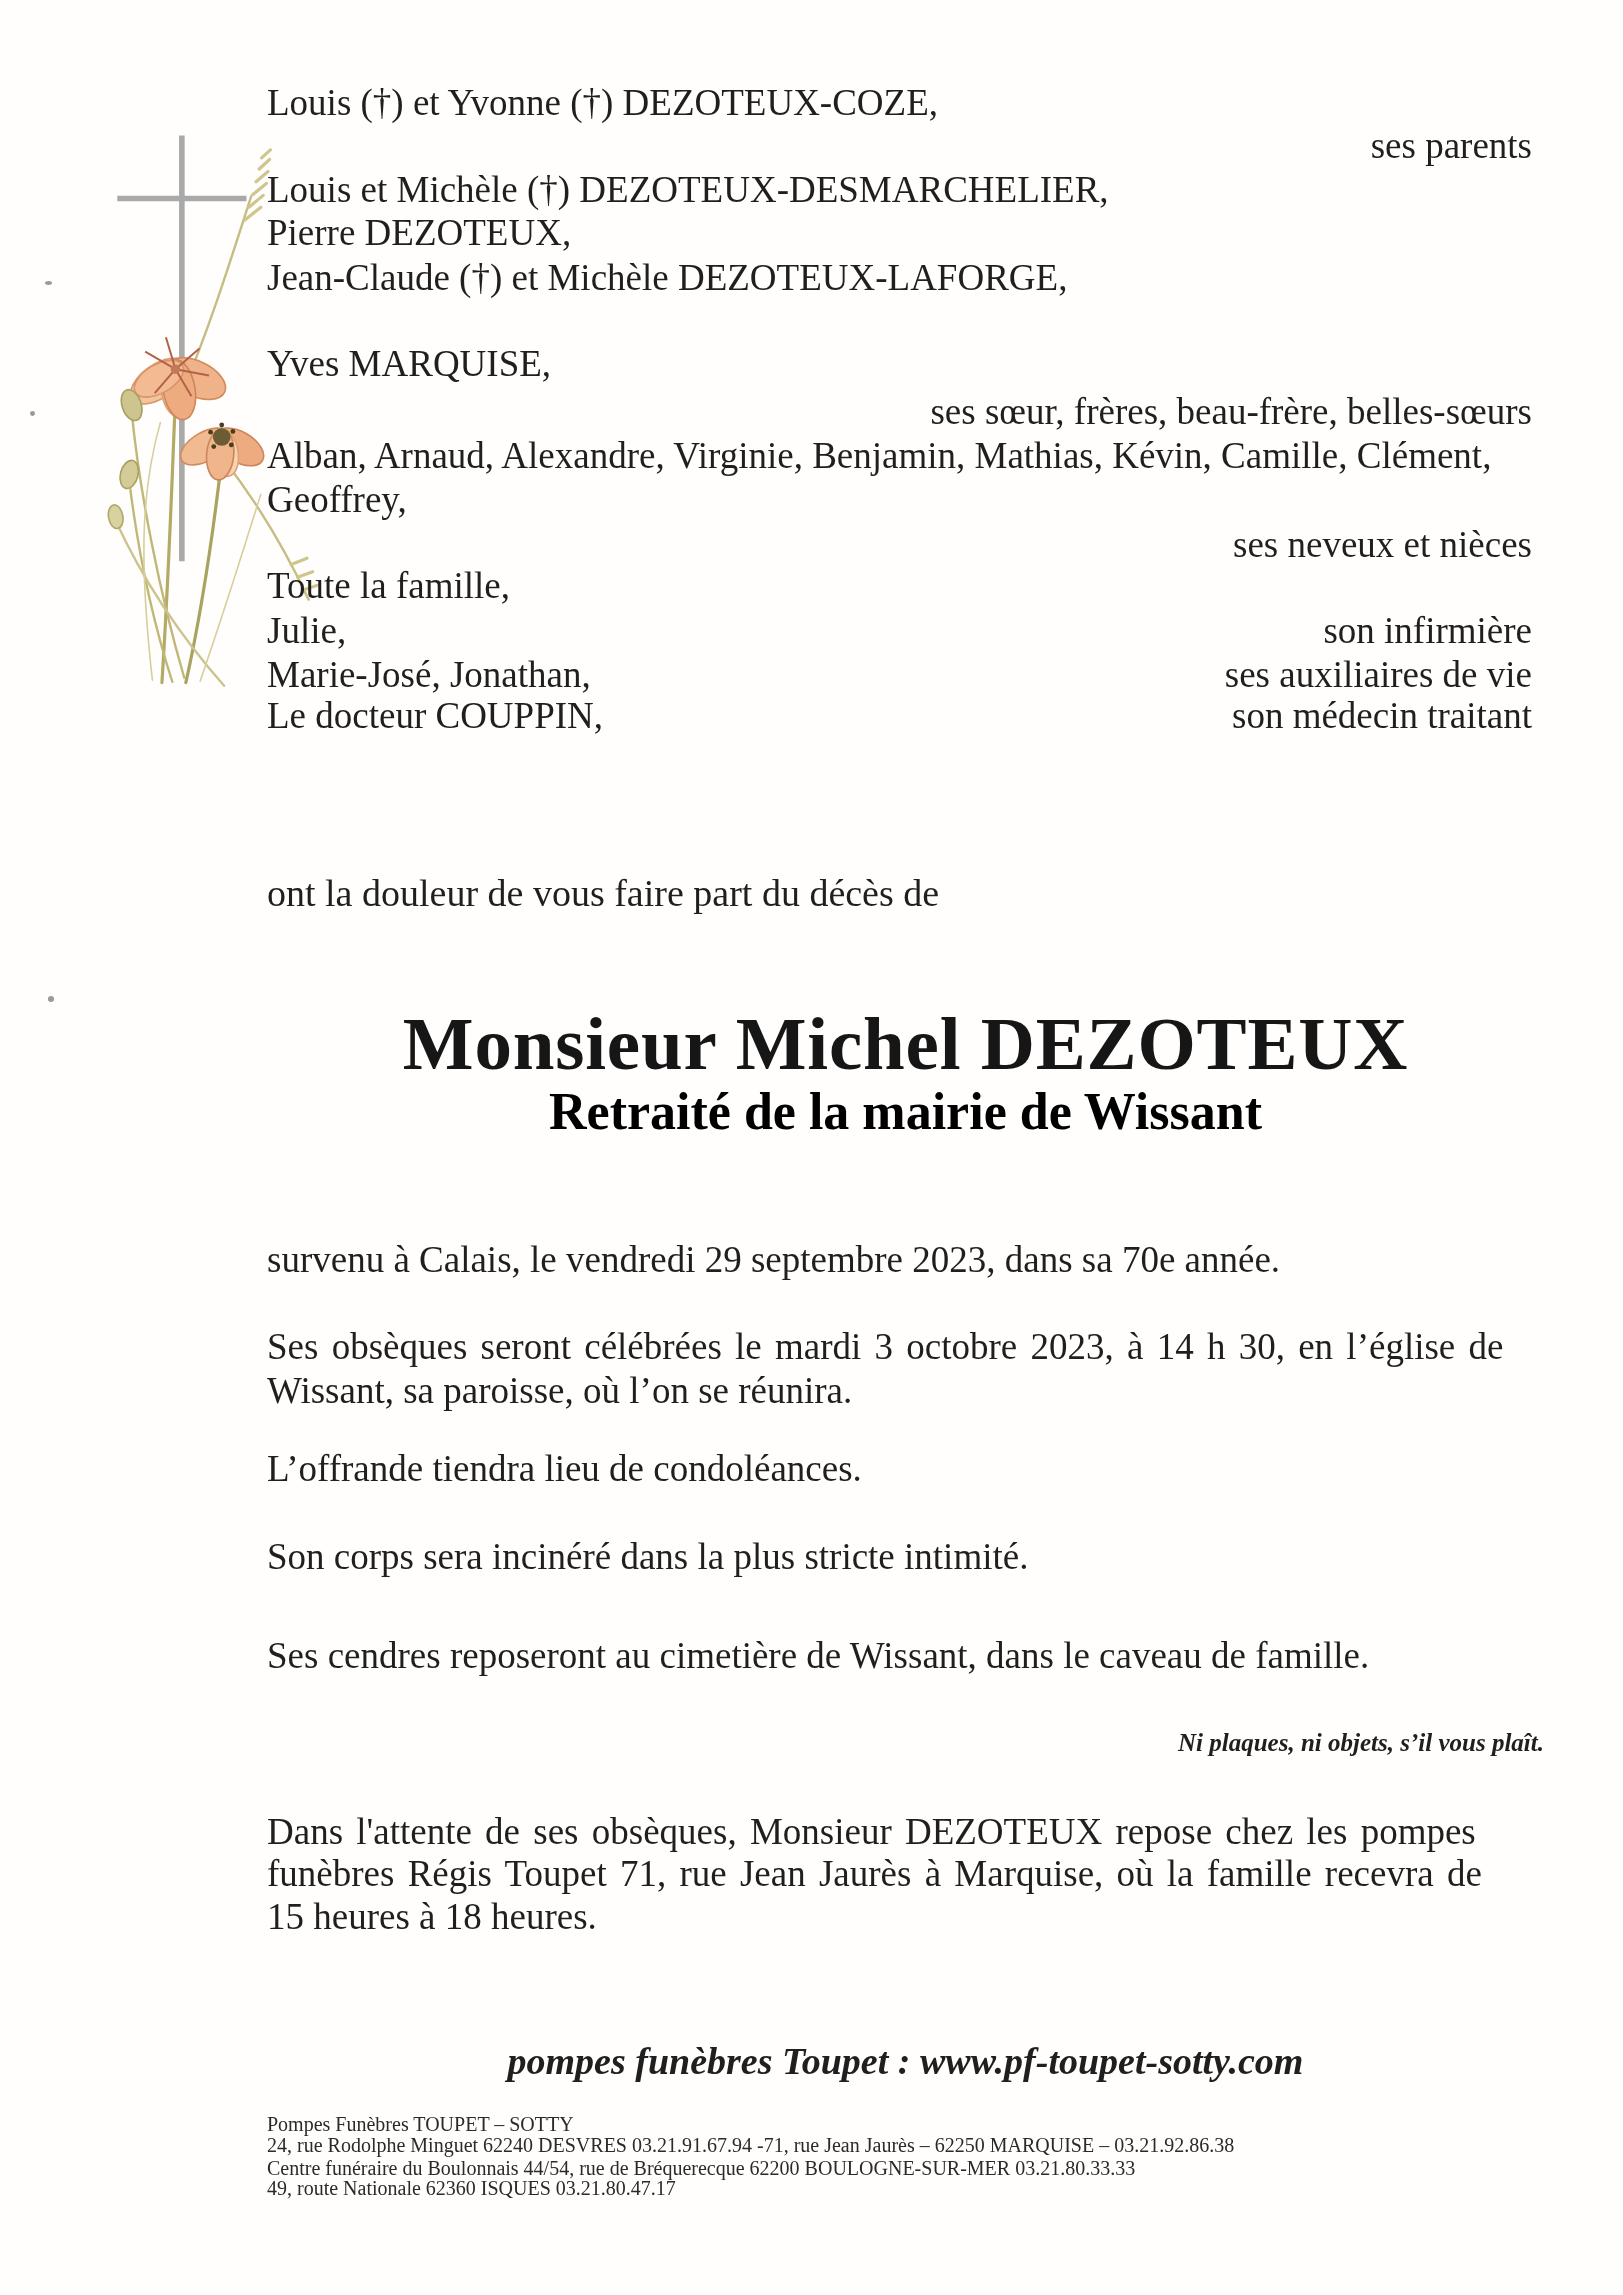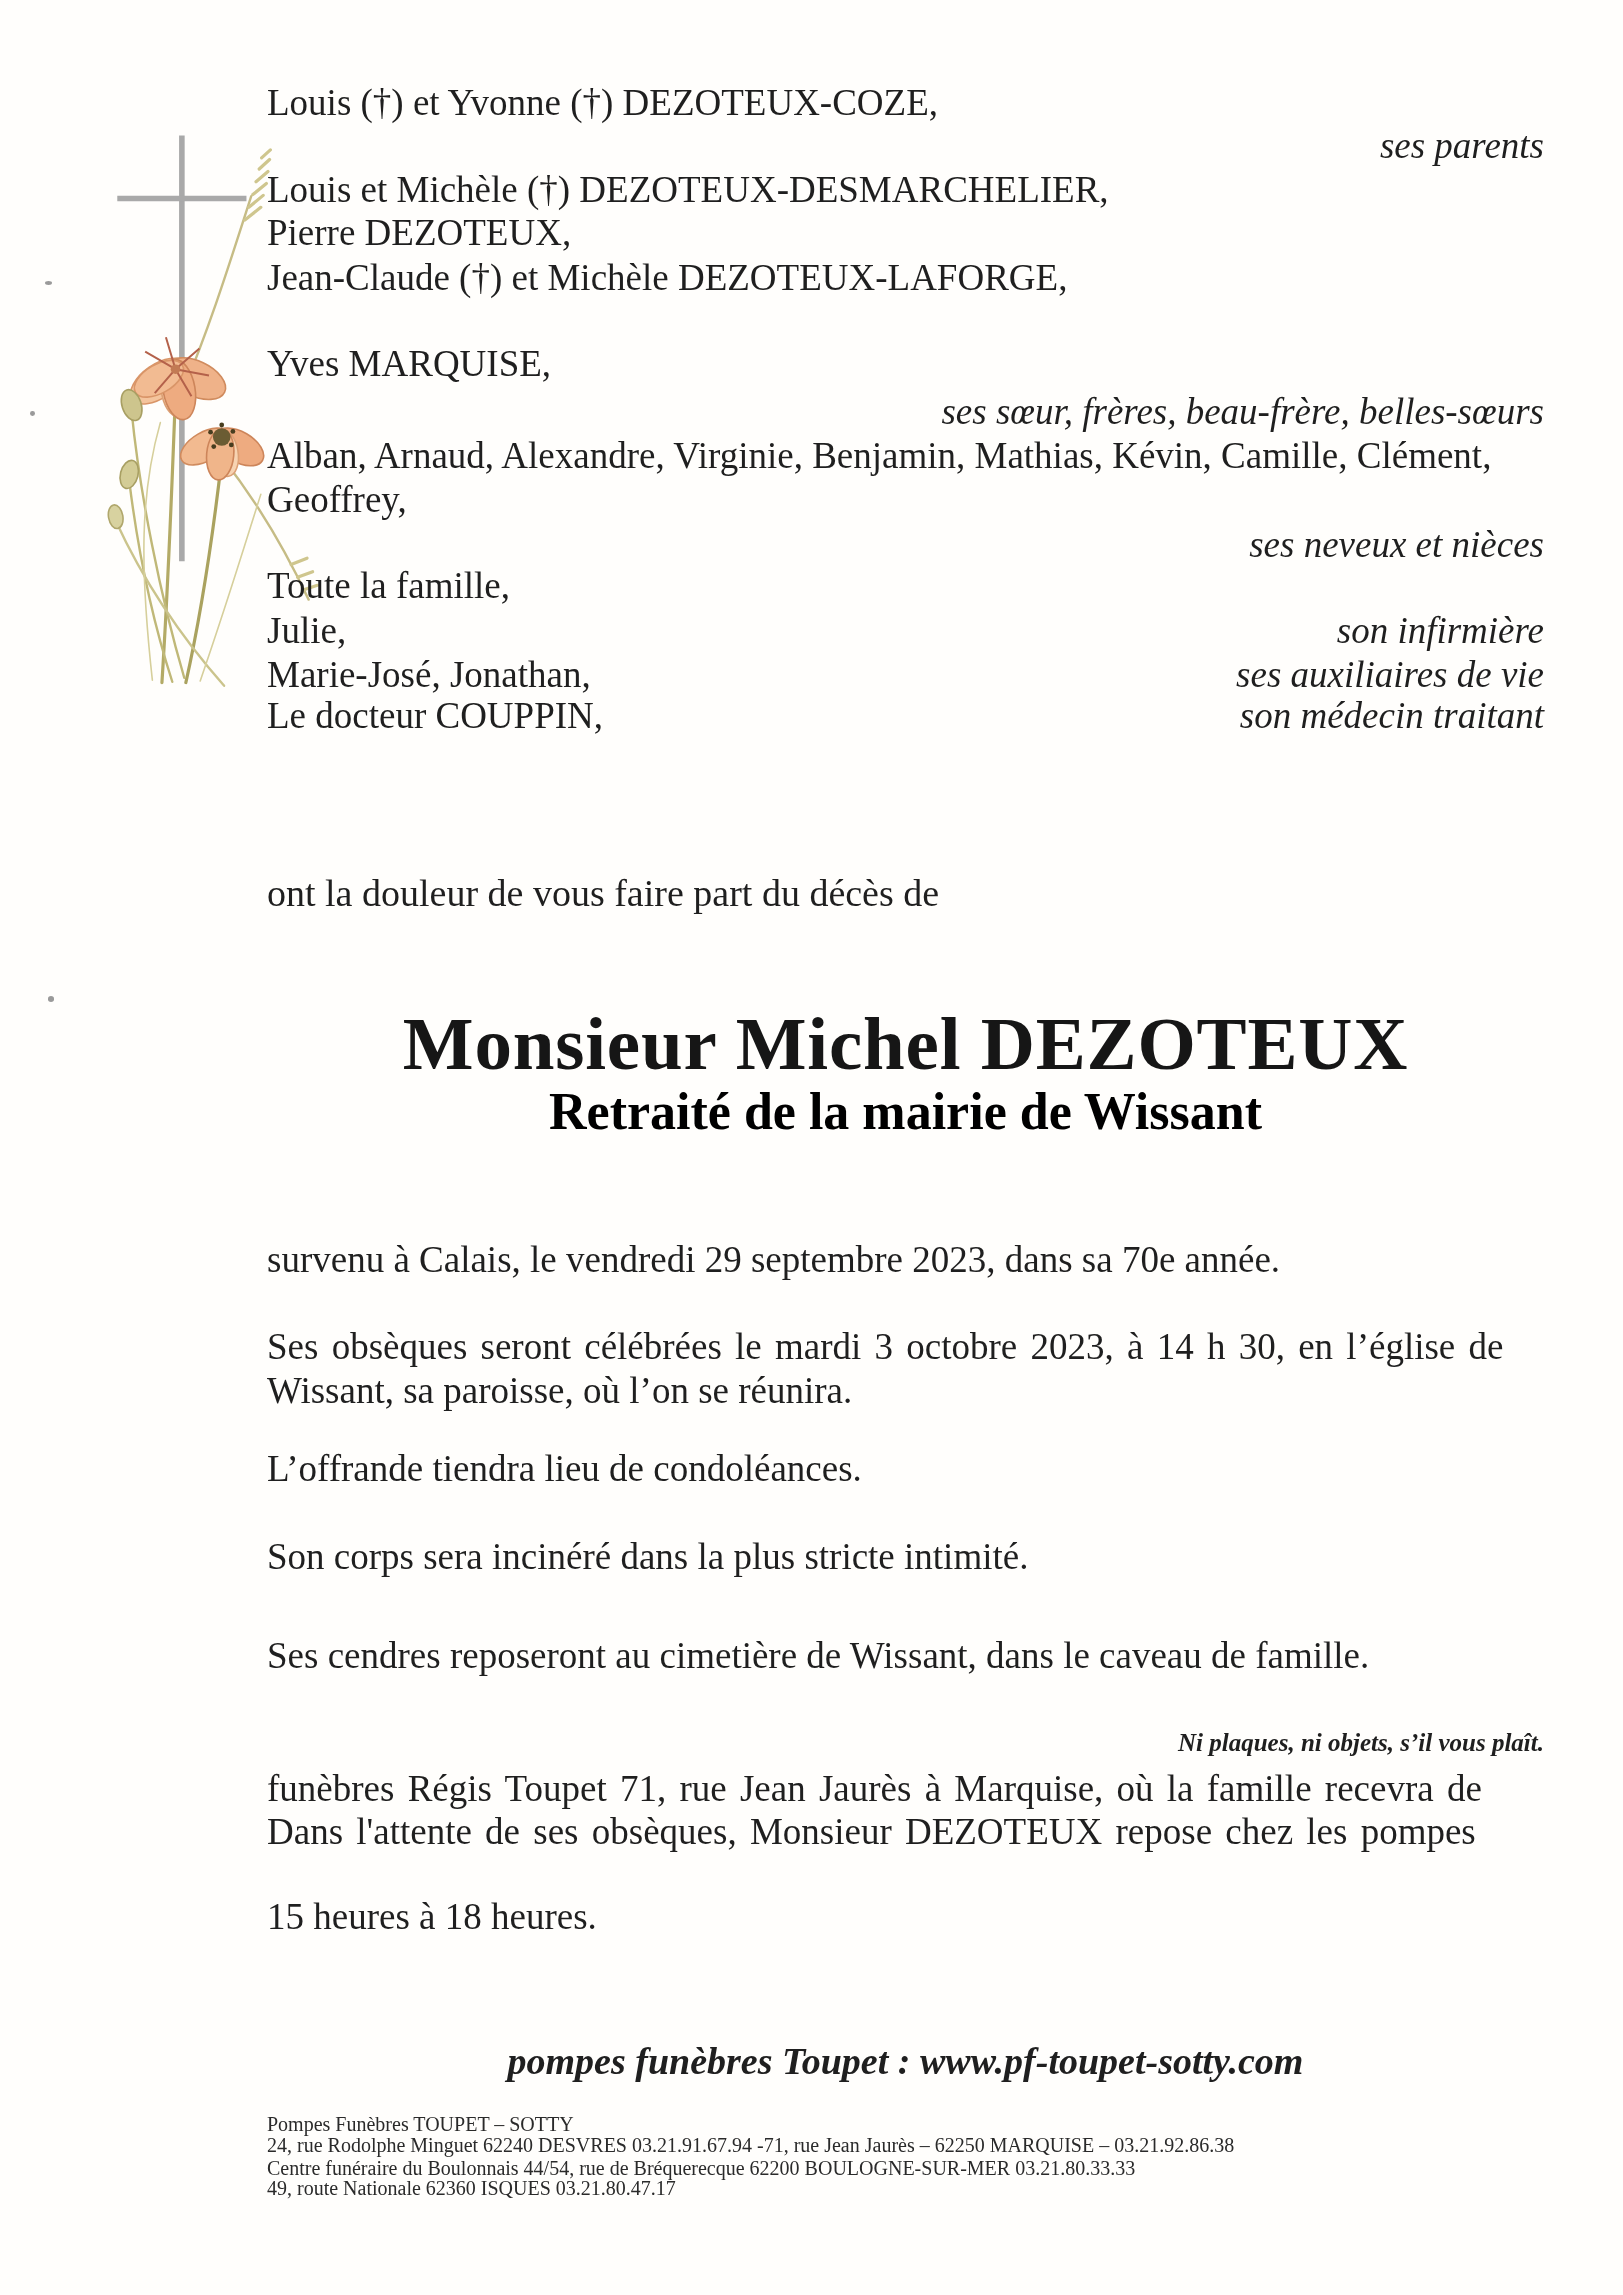"ses parents" .fam-right { font-style: italic -> none; right: 0 -> 12px }
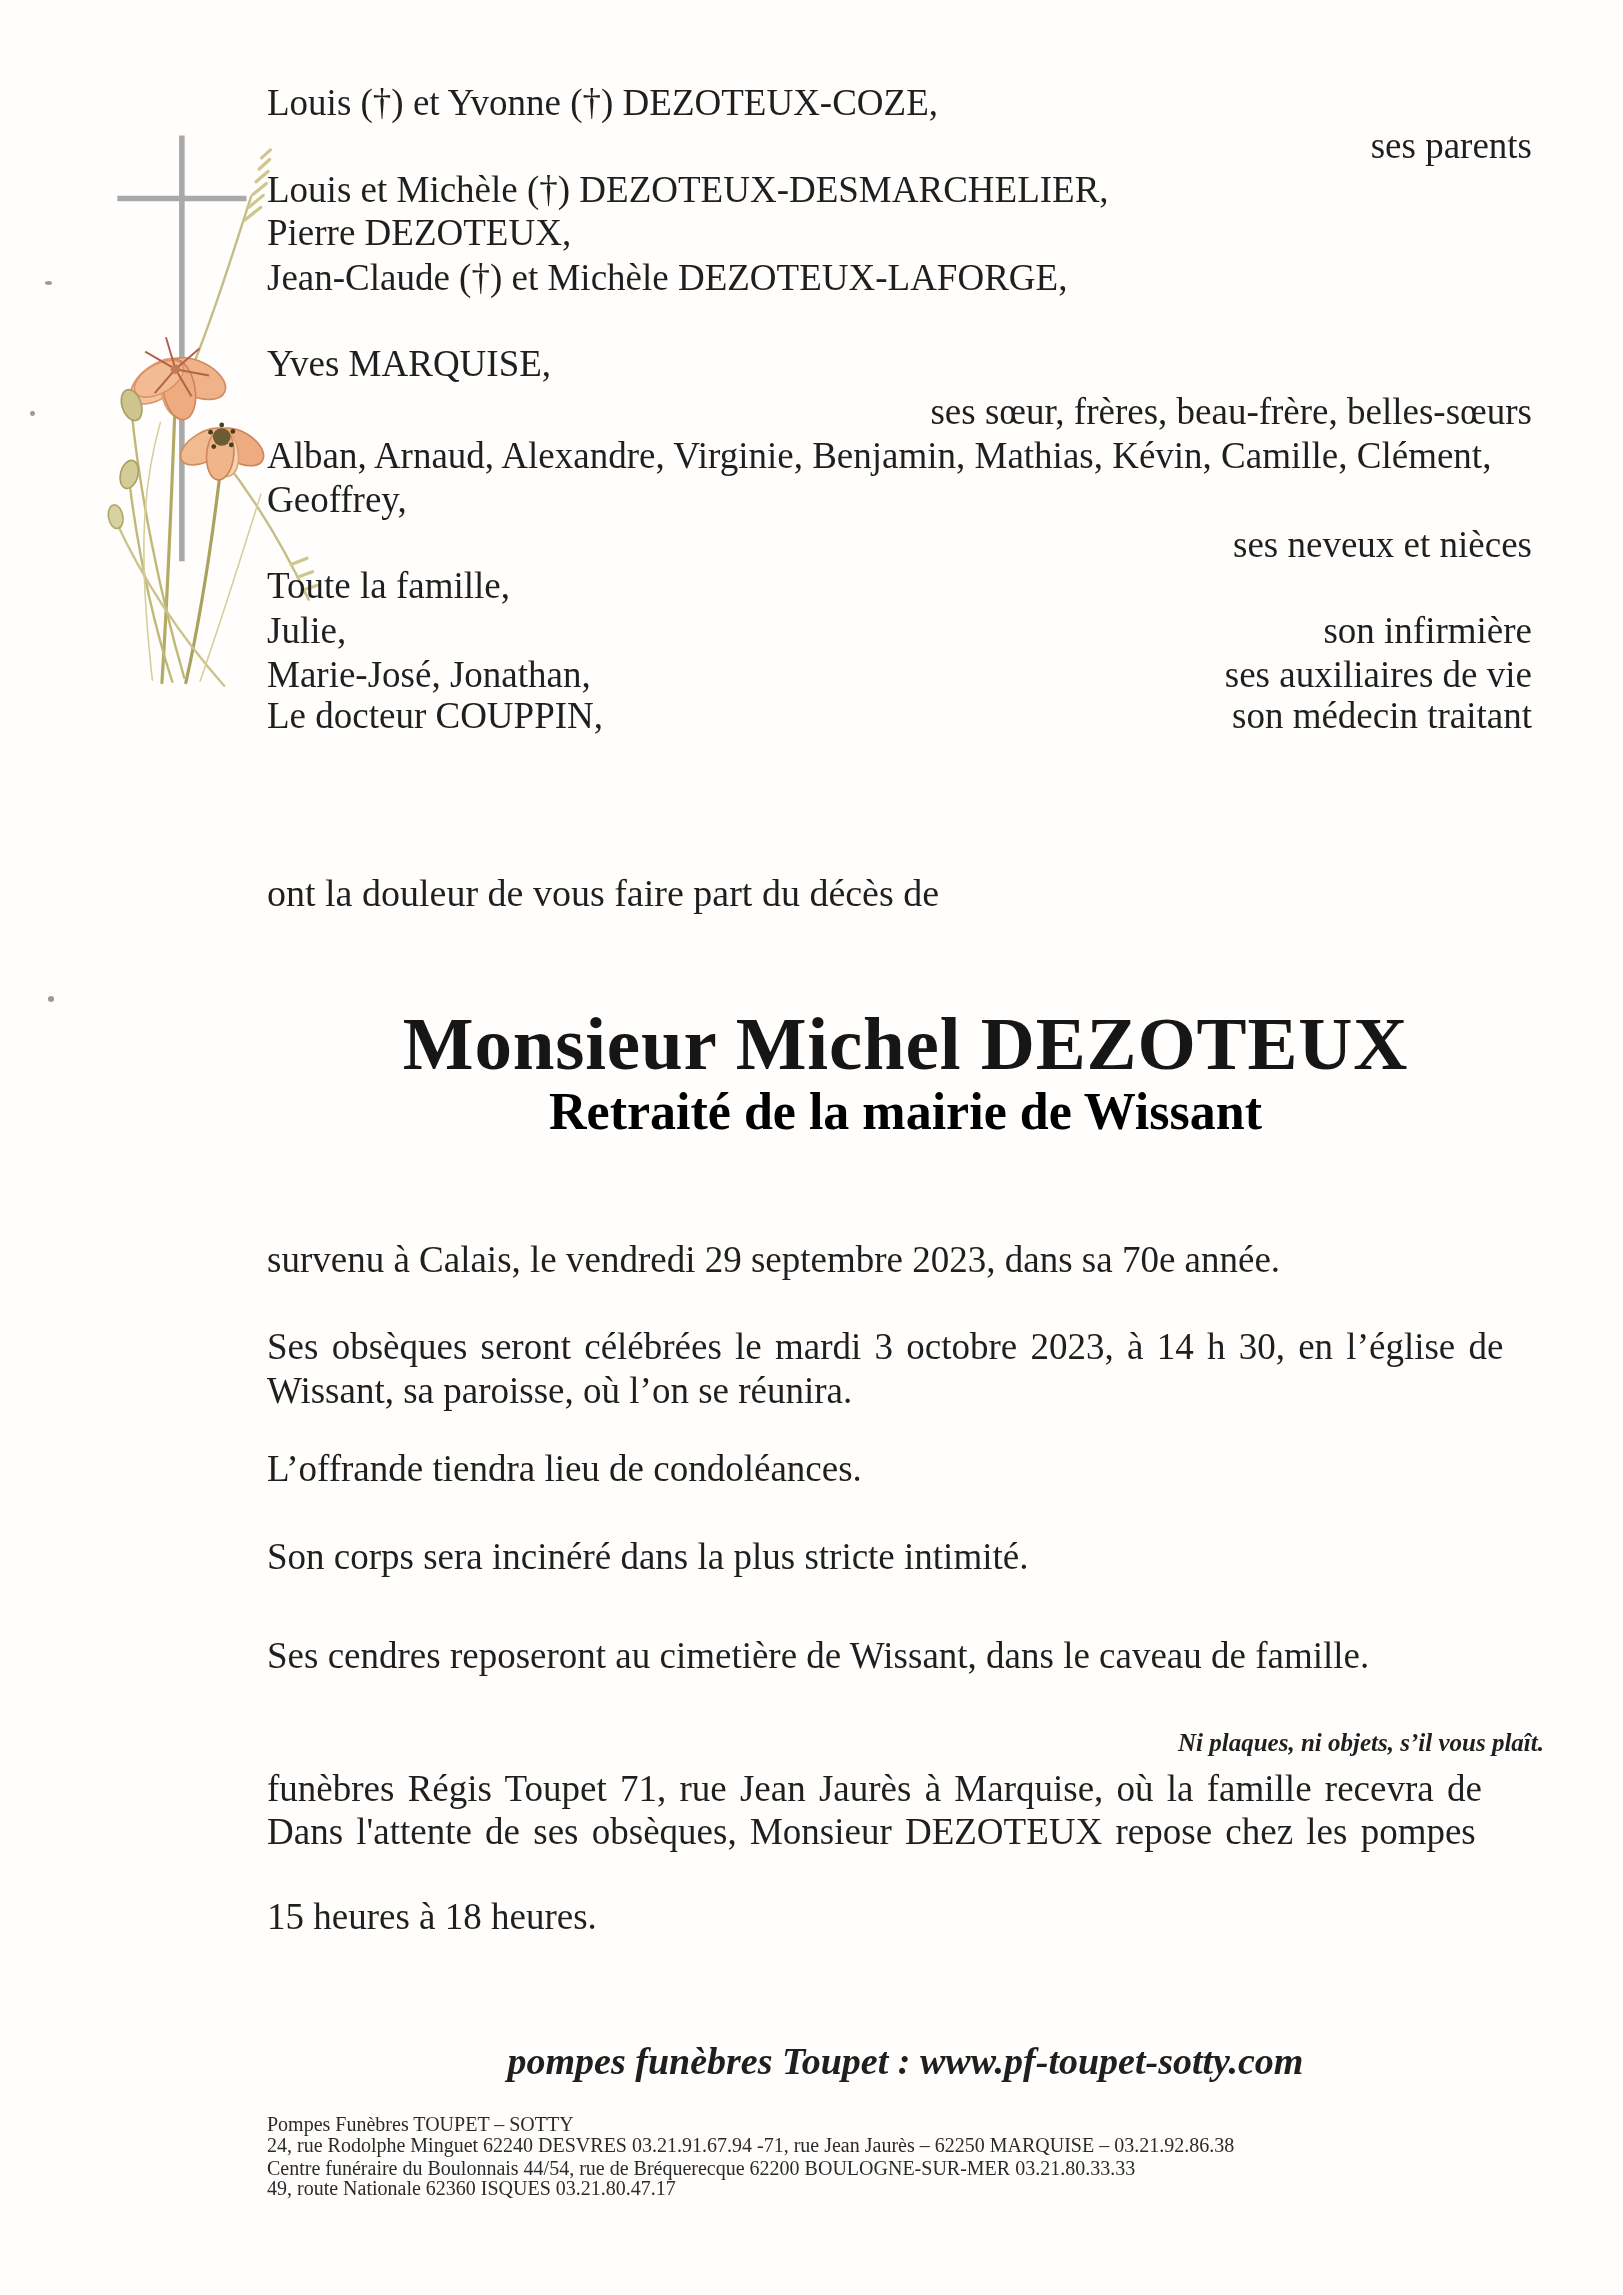"funèbres Régis Toupet 71, rue" div.band { top: 1767px -> 1852px }
